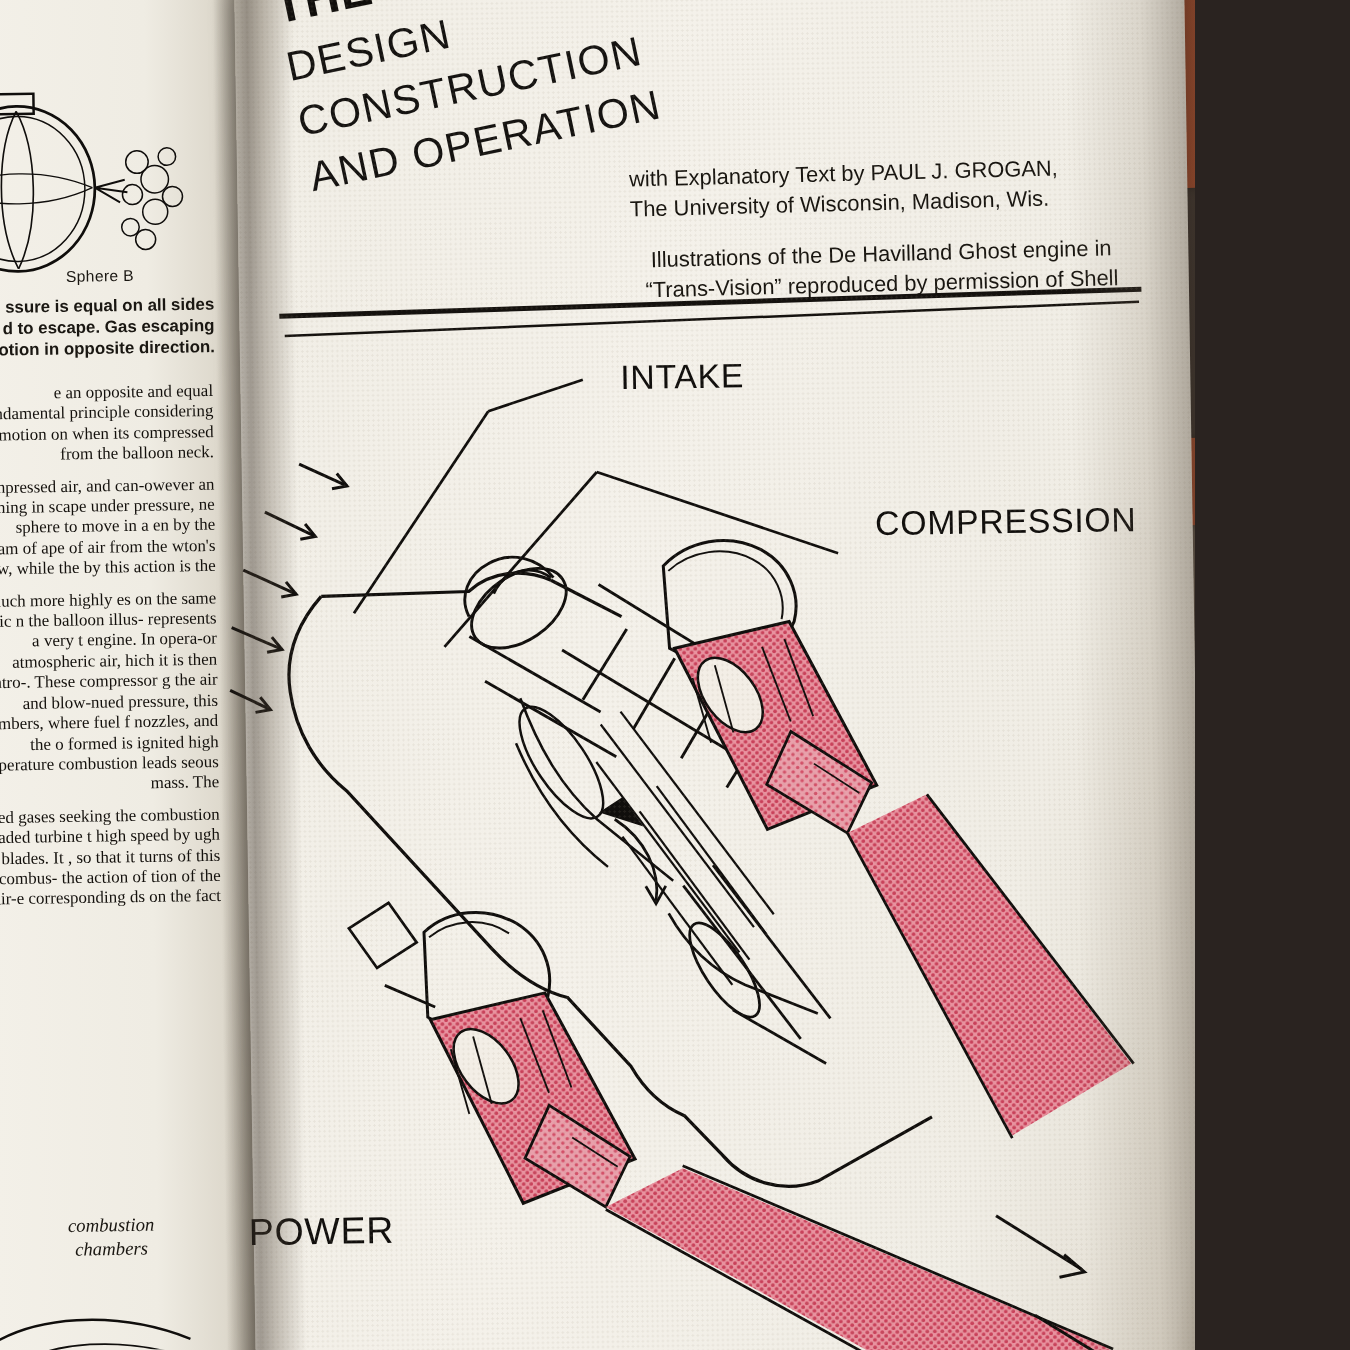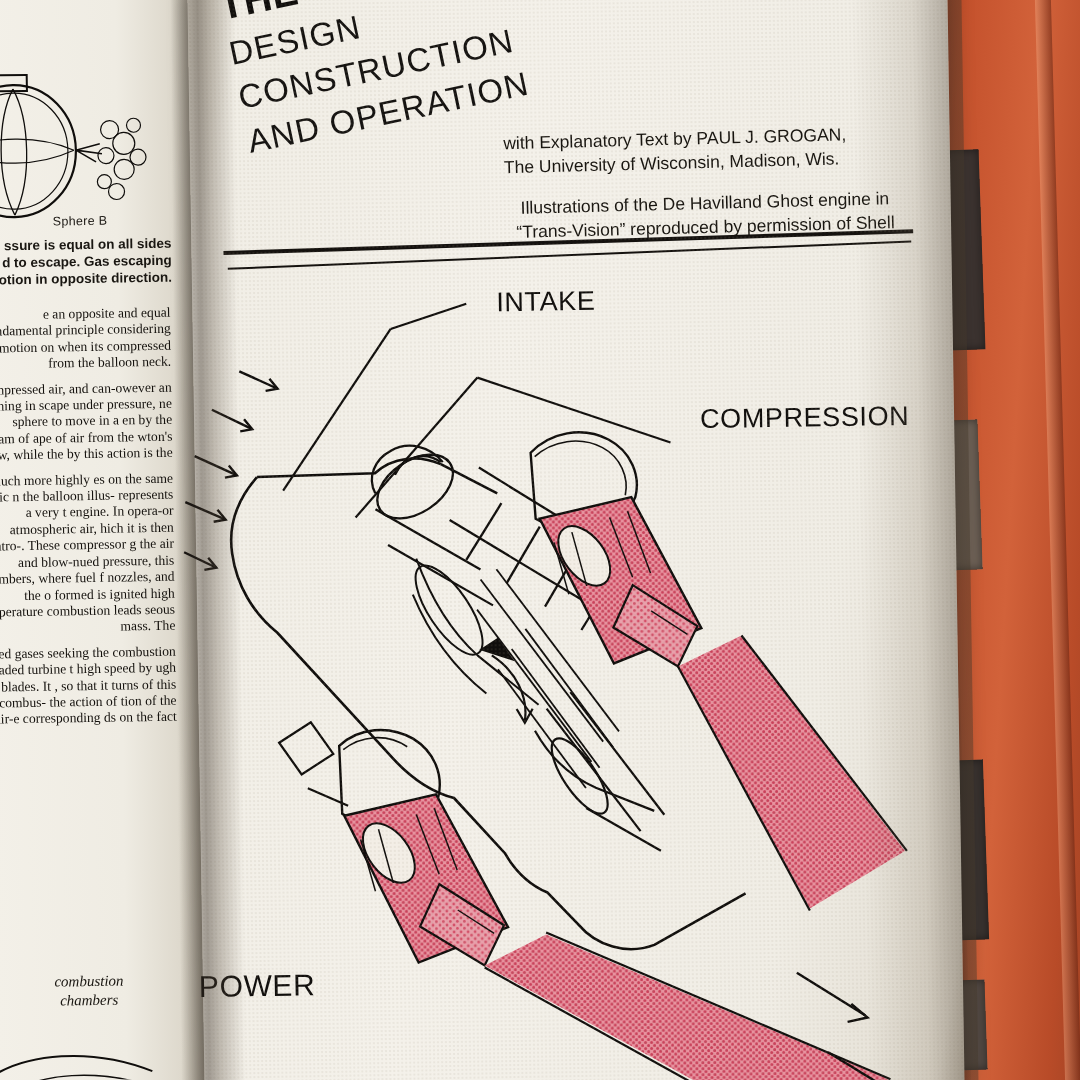"Sphere B" #scene { width: 1080px -> 956px }
